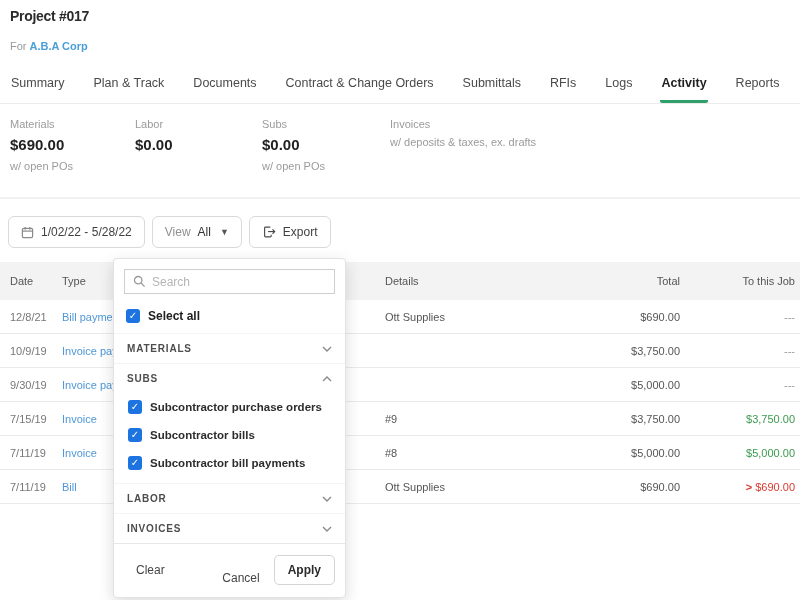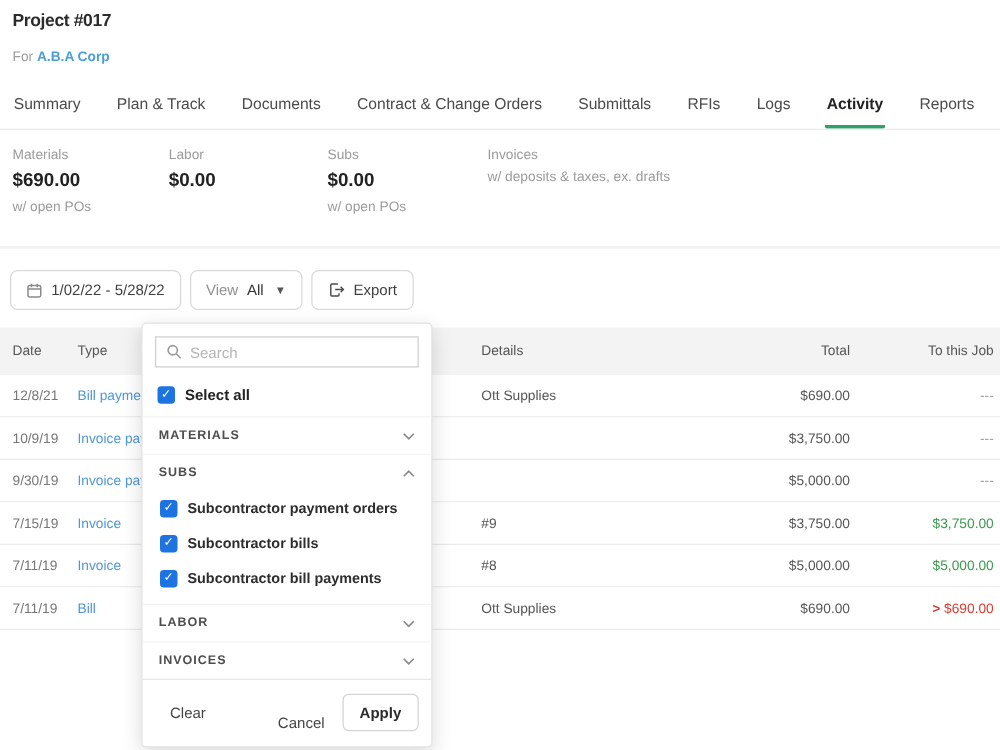"Subcontractor payment orders" span.opt-label { text: payment -> purchase }
